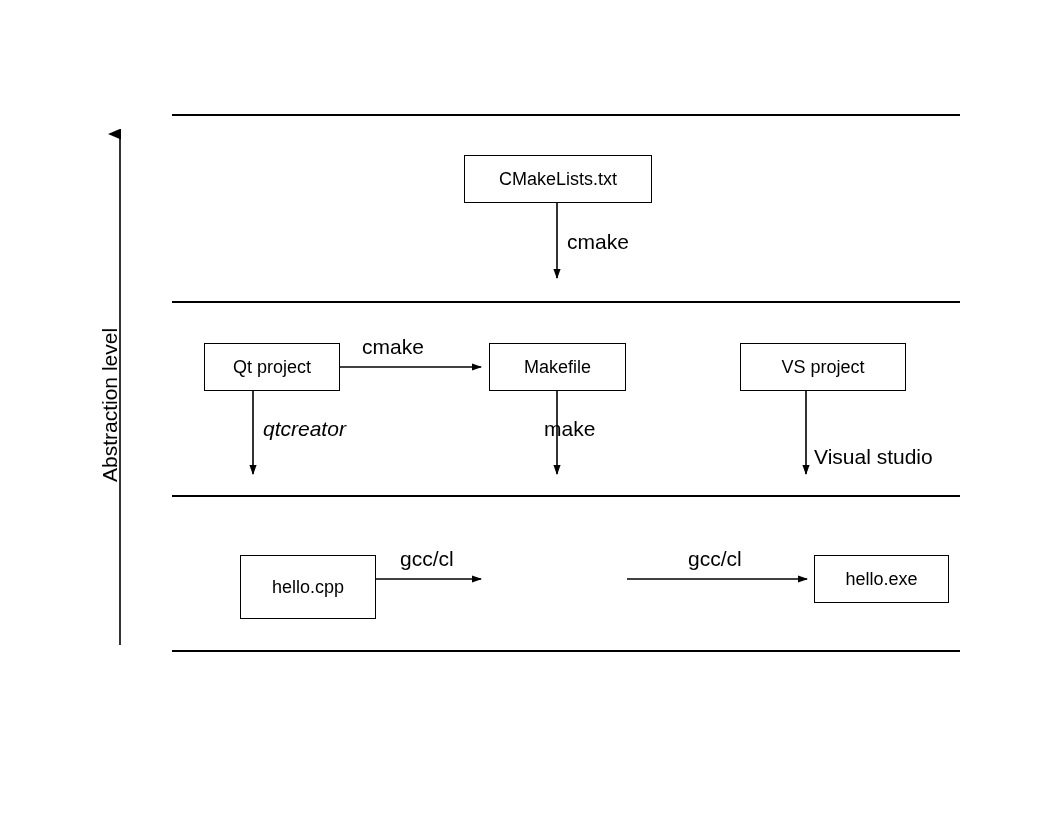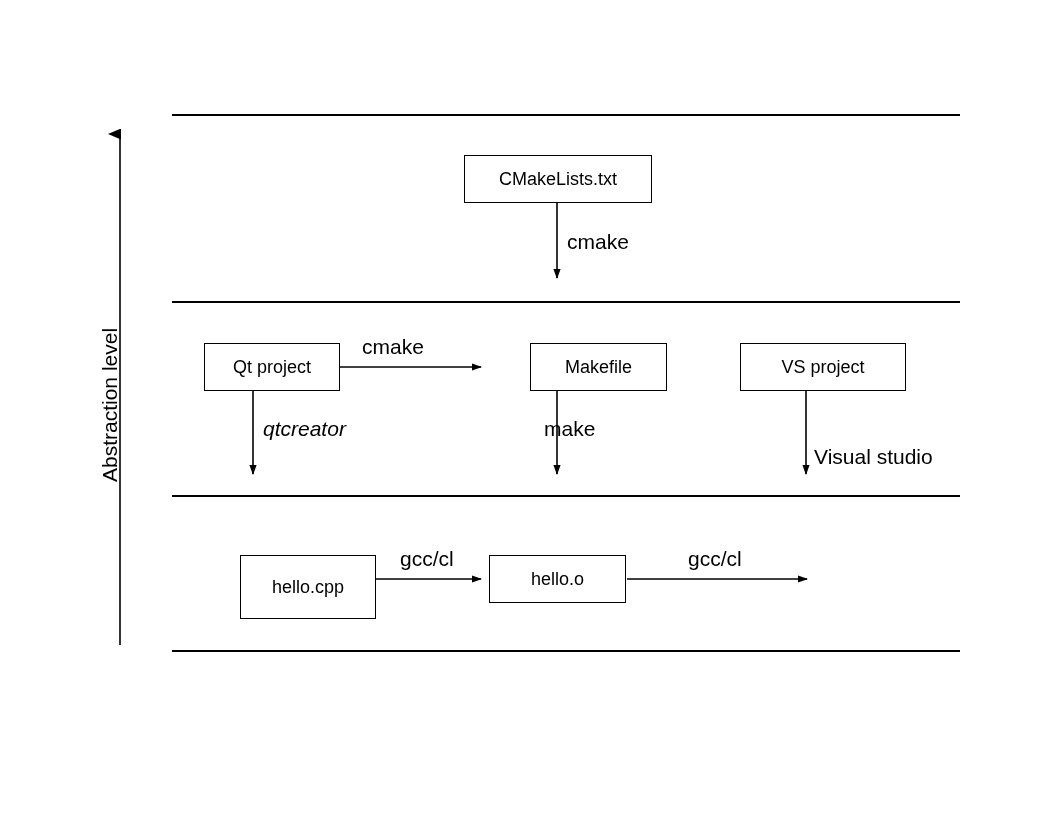"Makefile" div.node-box { margin-left: 41px -> none }
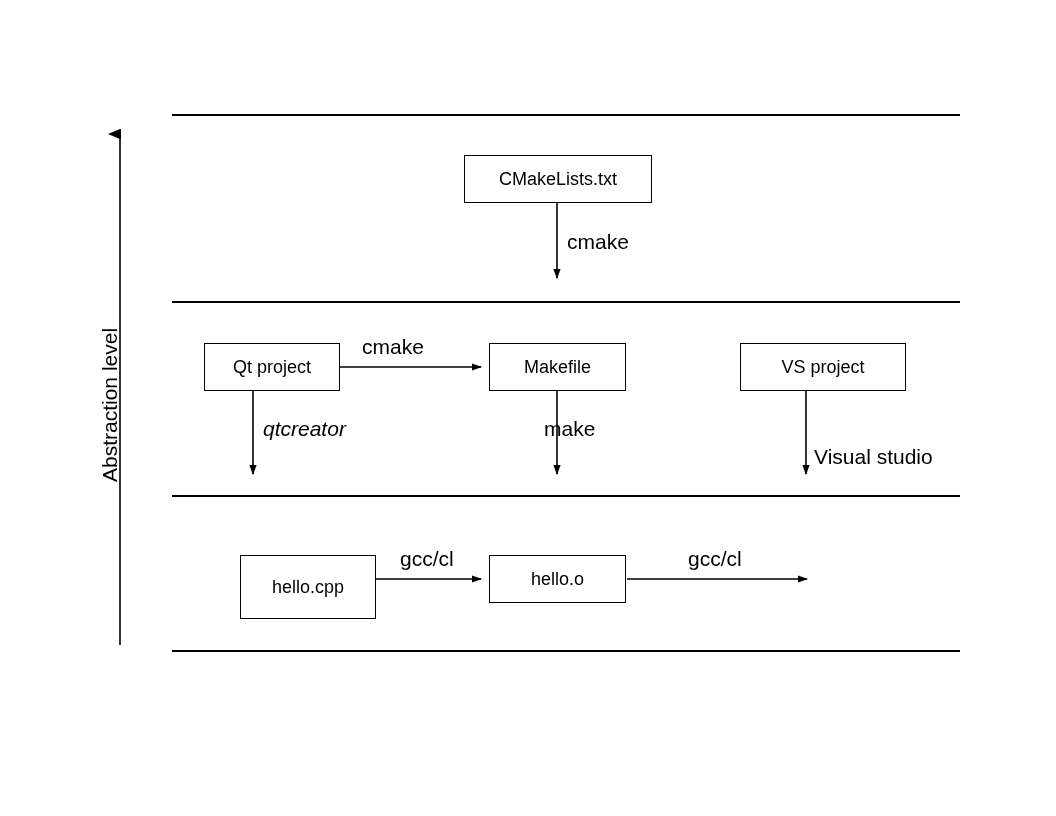"hello.o" div.node-box { html: <div>hello.o</div> -> none }
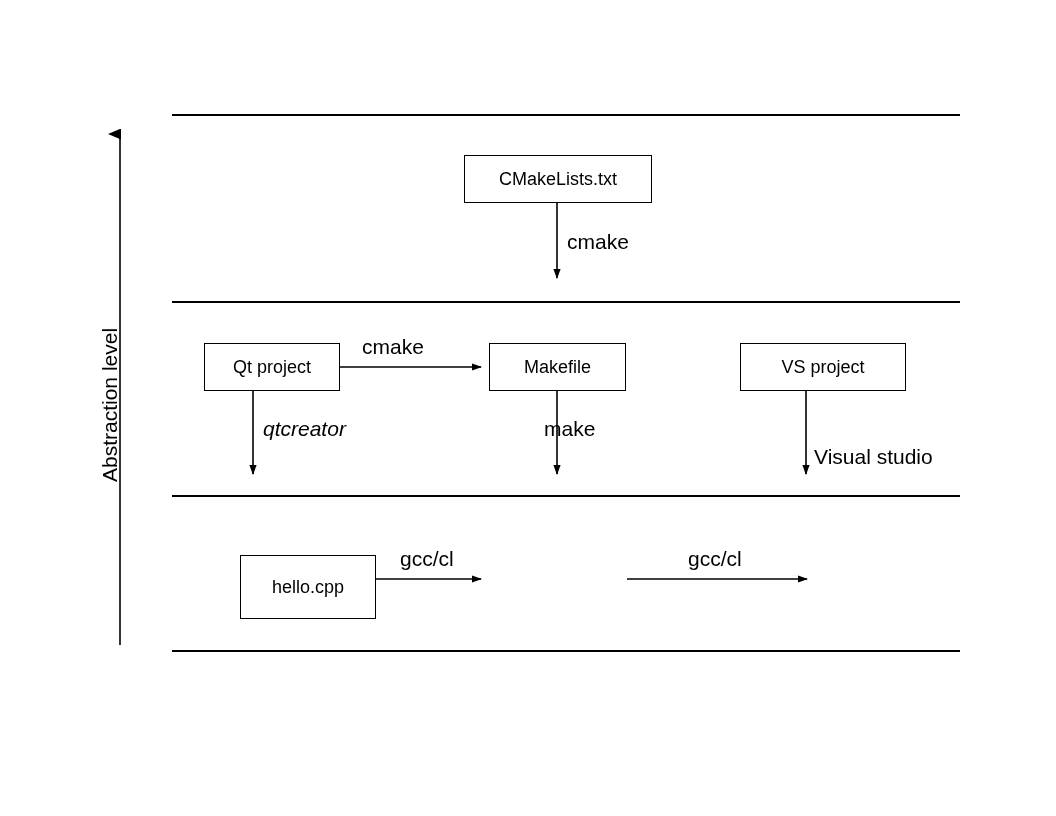"hello.exe" div.node-box { html: none -> <div>hello.exe</div> }
